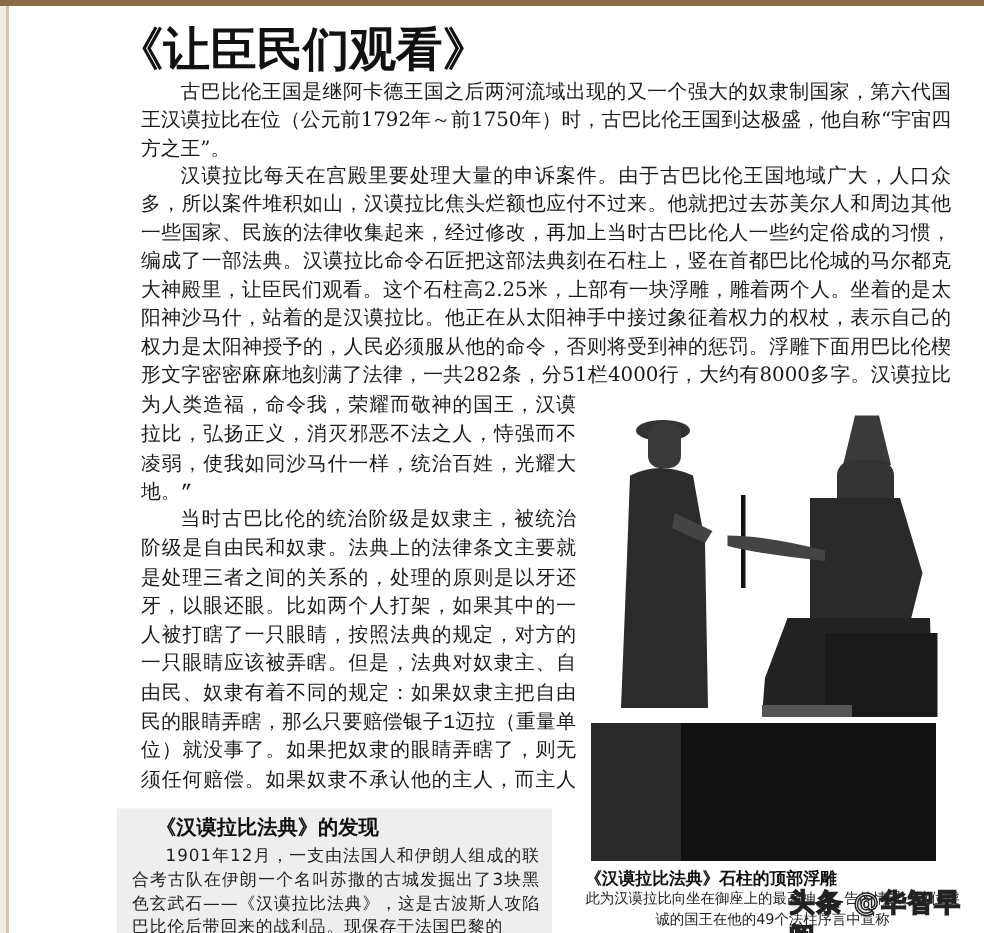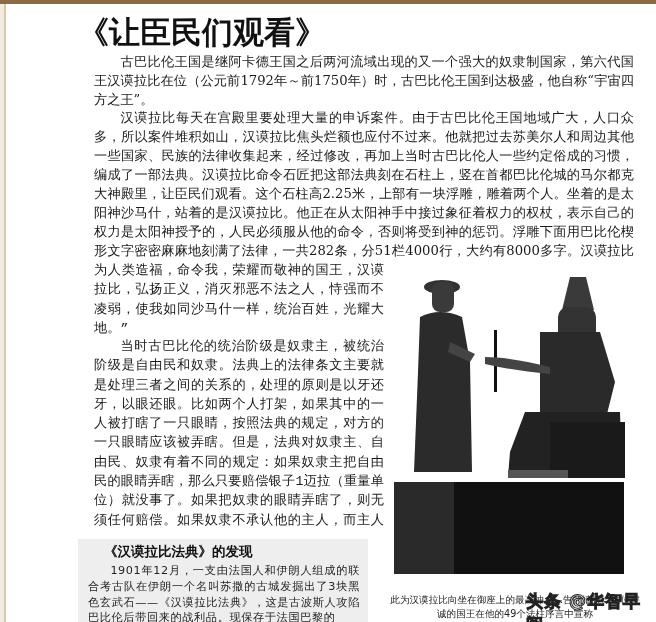"《汉谟拉比法典》石柱的顶部浮雕" div.caption-title { html: none -> <div>《汉谟拉比法典》石柱的顶部浮雕</div> }
